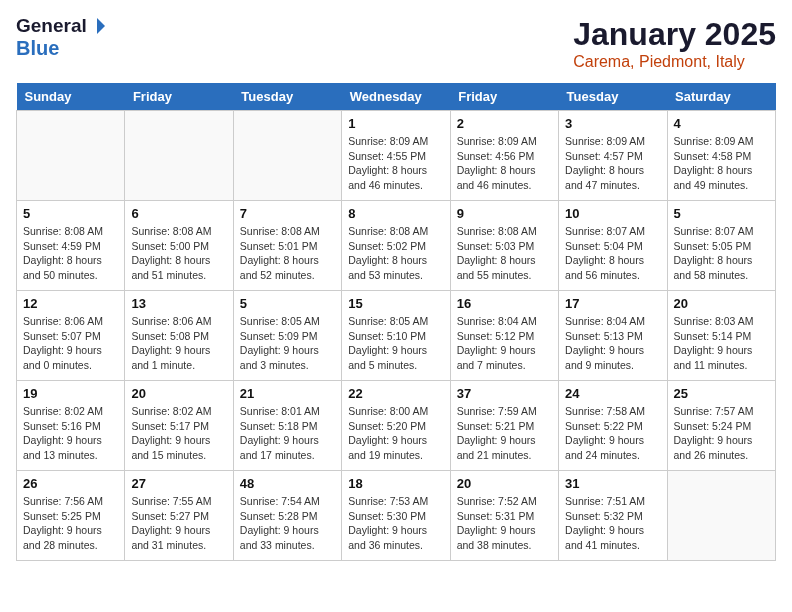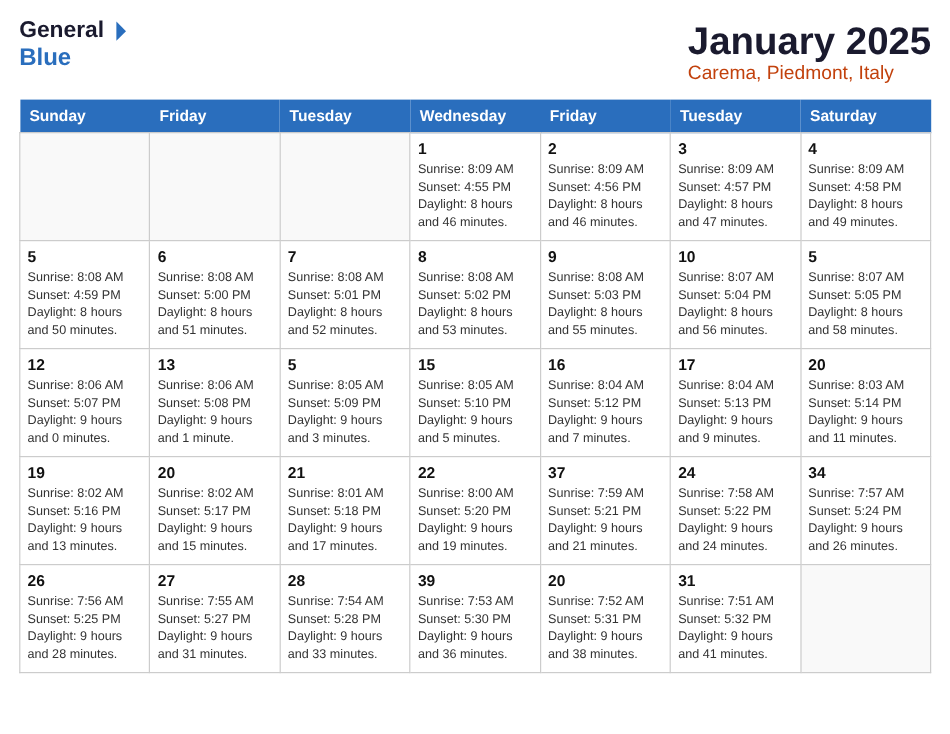"34" div.date-num { text: 34 -> 25 }
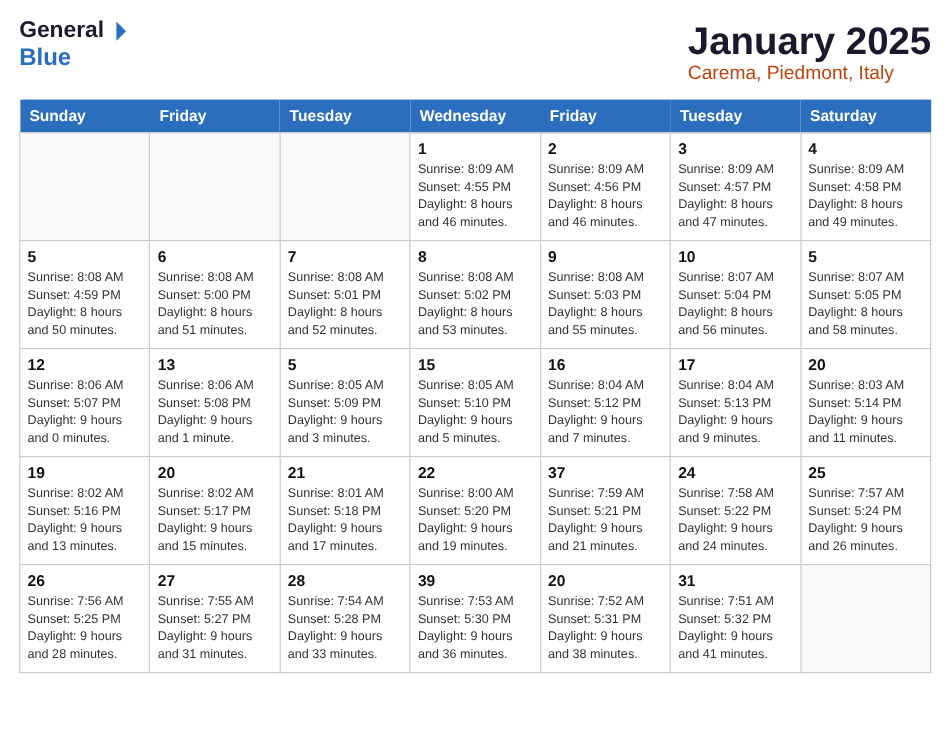"28" div.date-num { text: 28 -> 48 }
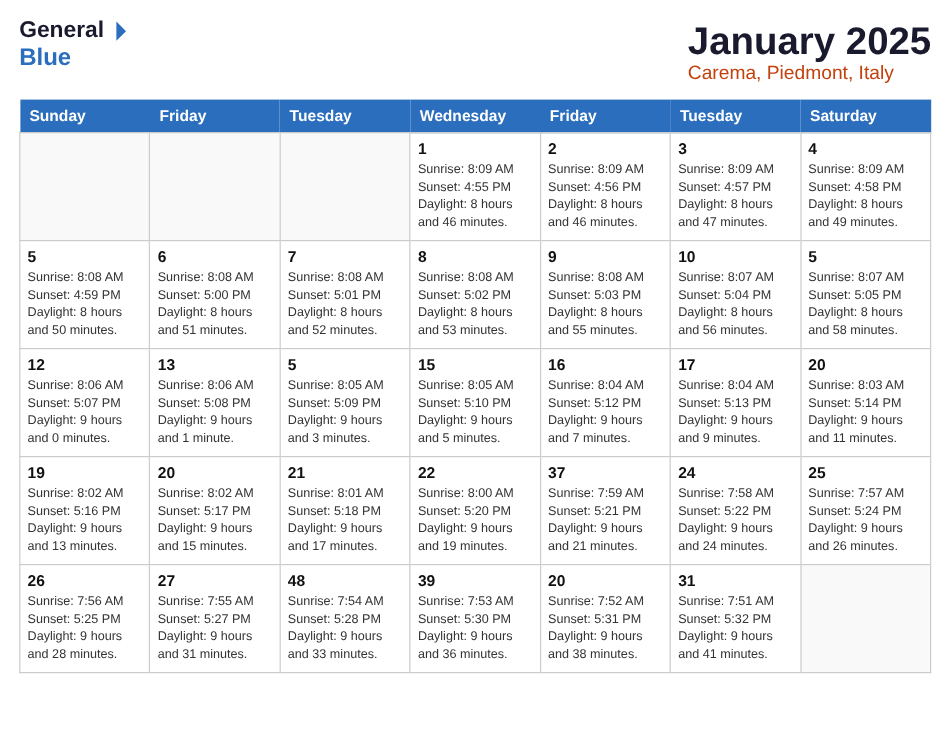"39" div.date-num { text: 39 -> 18 }
